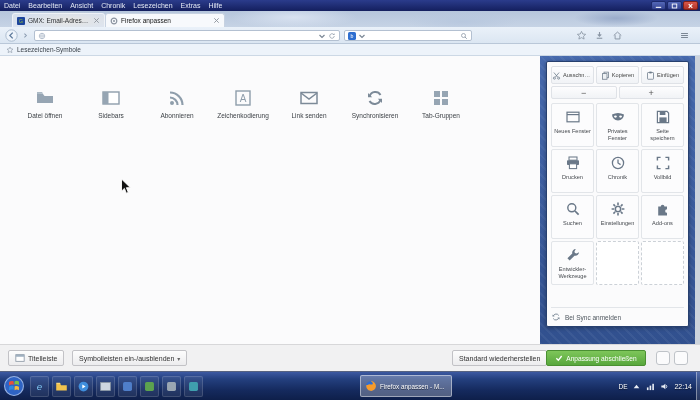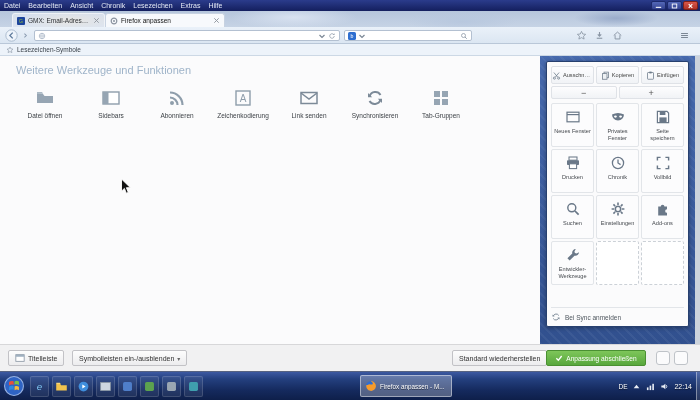"Weitere Werkzeuge und Funktionen" div.cust-heading { html: <div>Weitere Werkzeuge und Funktionen</div> -> none }
